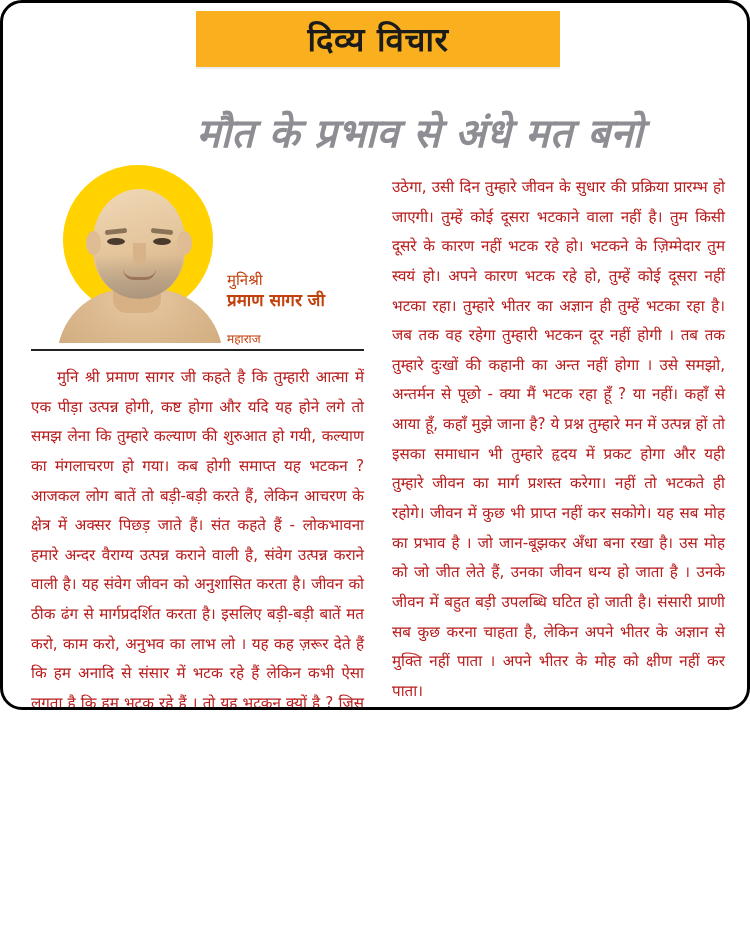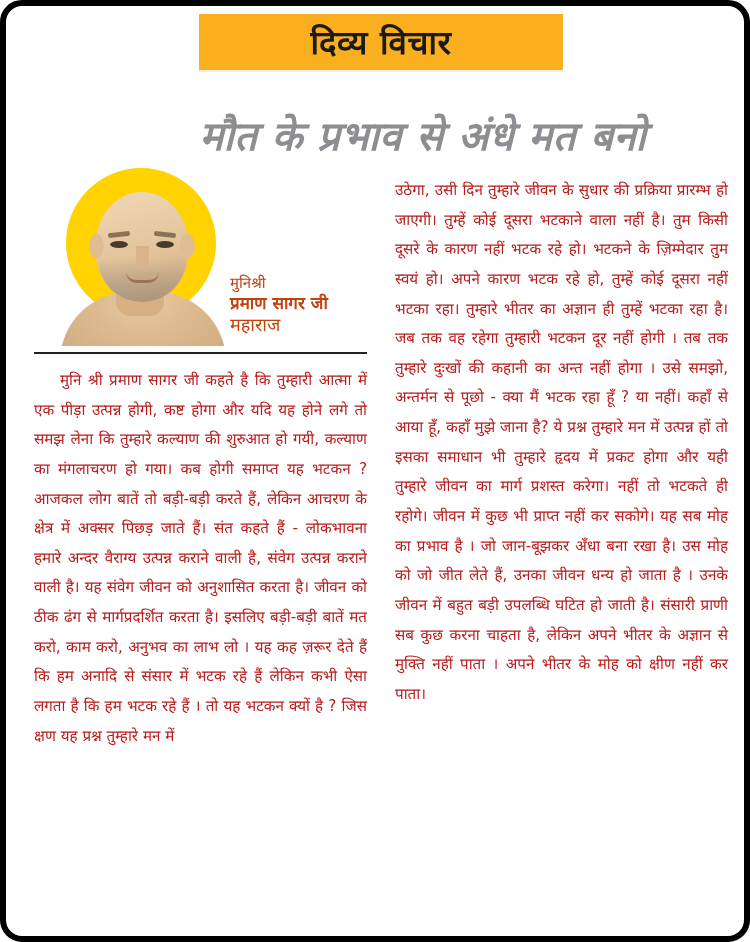"दिव्य विचार" .page { border: 6px solid #000000 -> 3px solid #000000; height: 942px -> 710px }
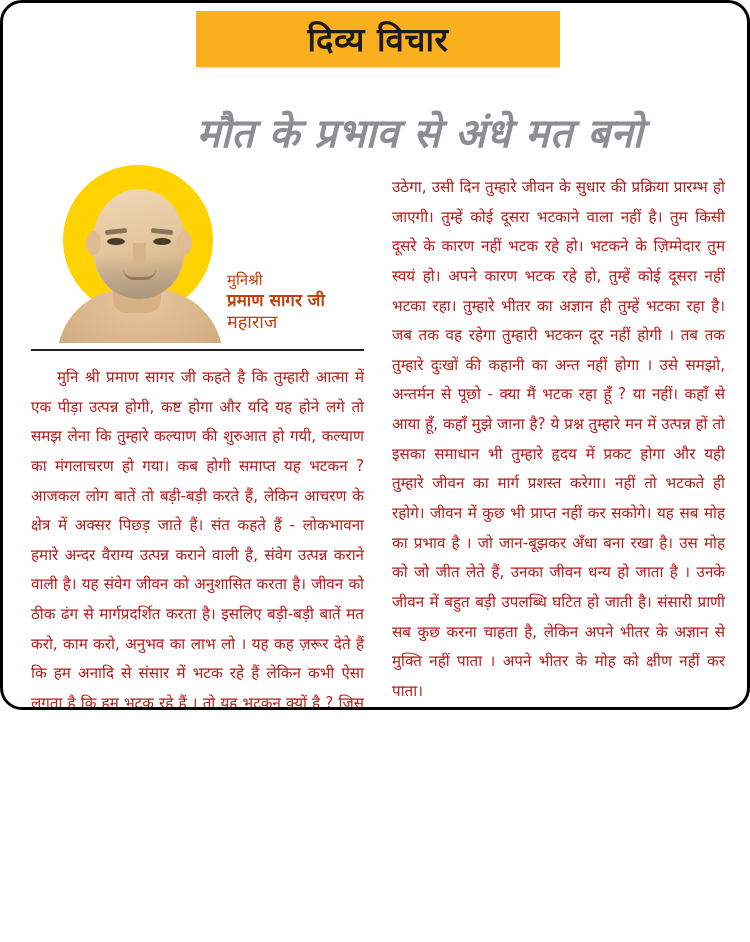"महाराज" .cap-line3 { font-size: 18px -> 12px; margin-top: none -> 21px }
